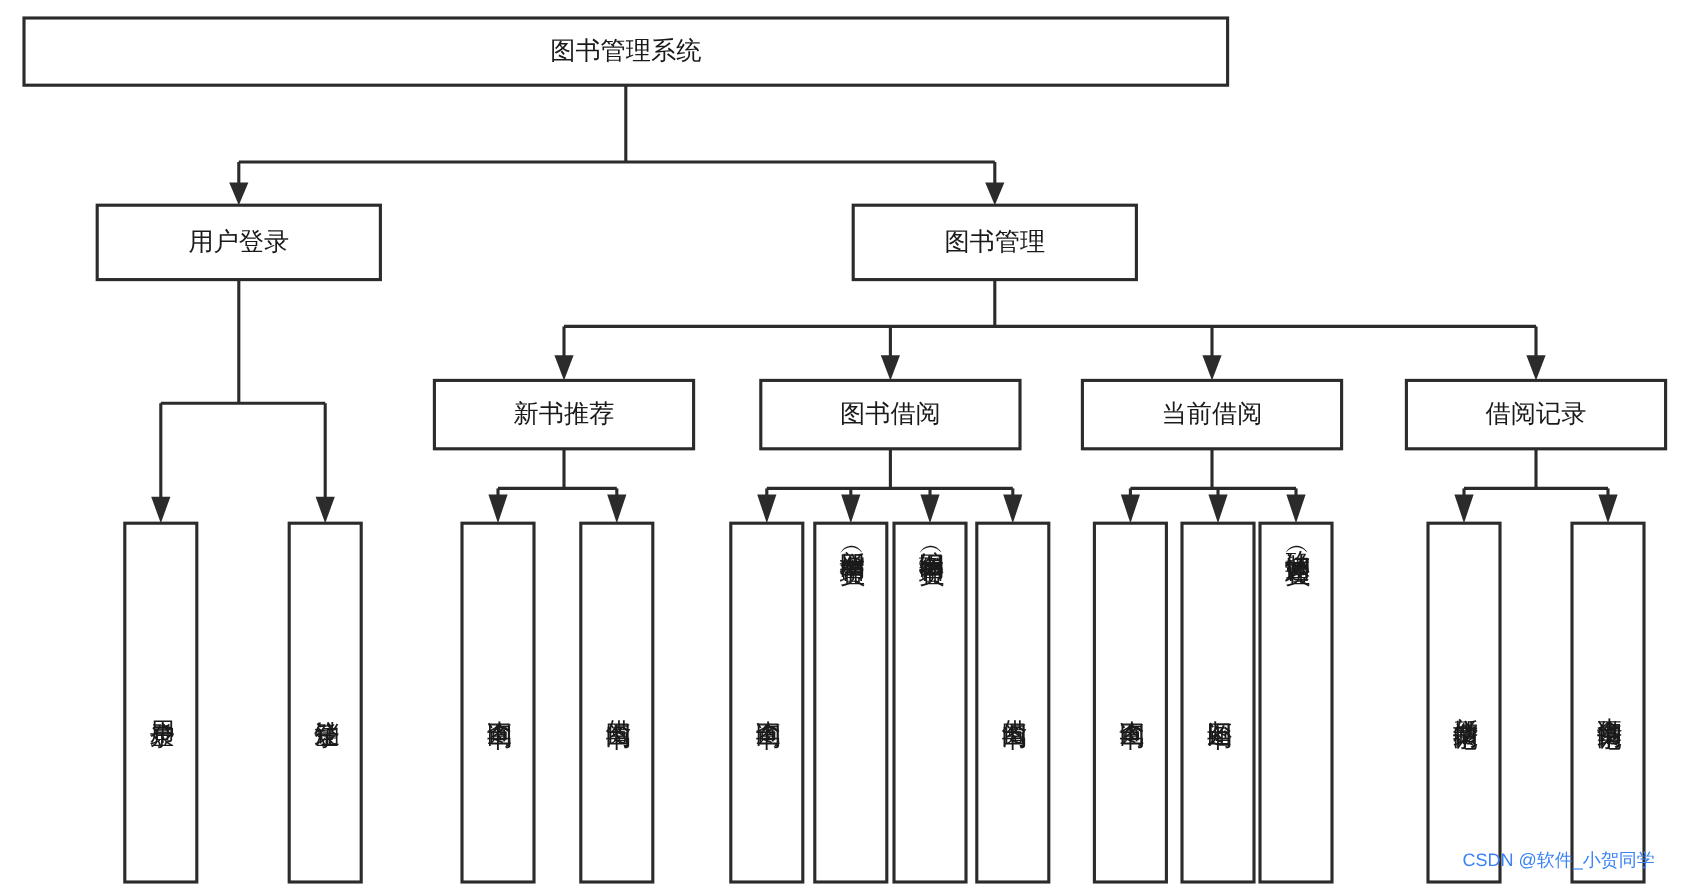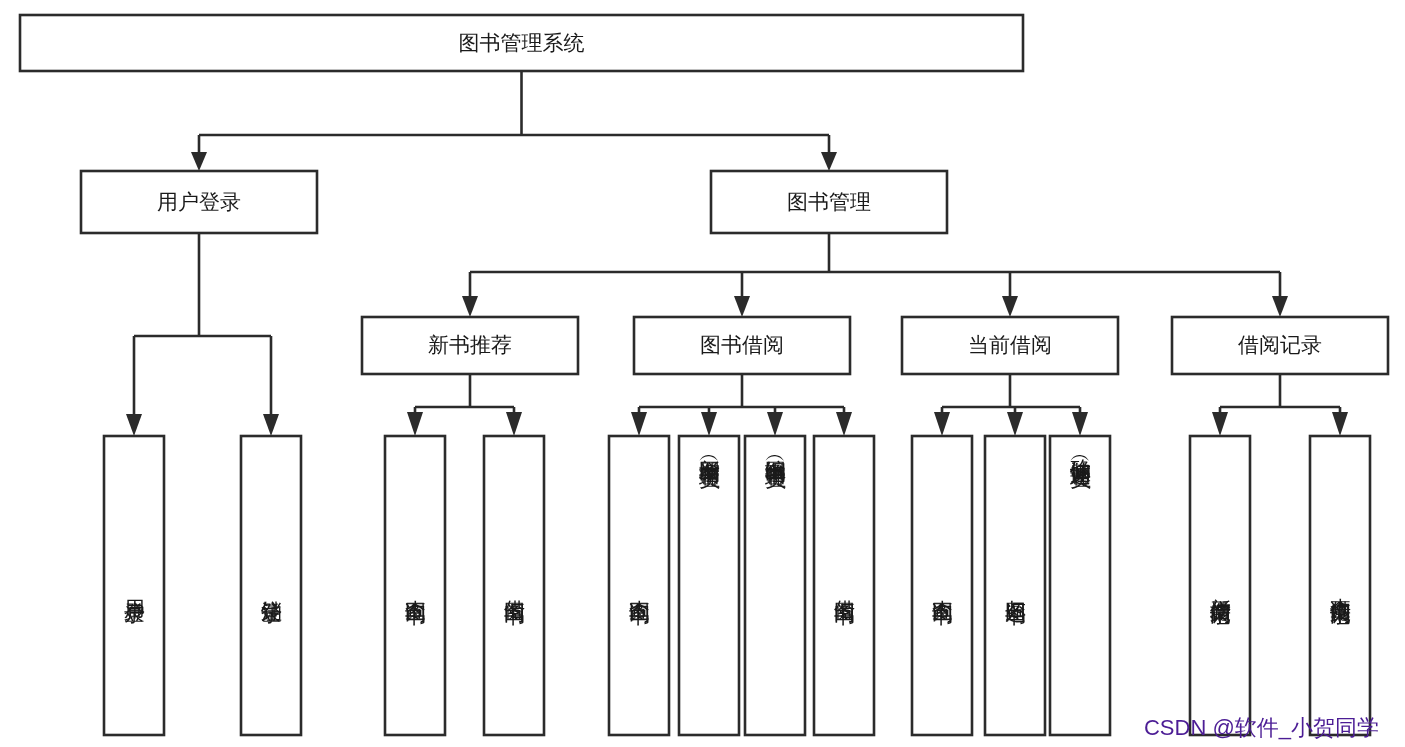"CSDN @软件_小贺同学" .watermark { bottom: 4px -> 20px; color: #4c1d95 -> #3b82f6; font-size: 22px -> 15px }
